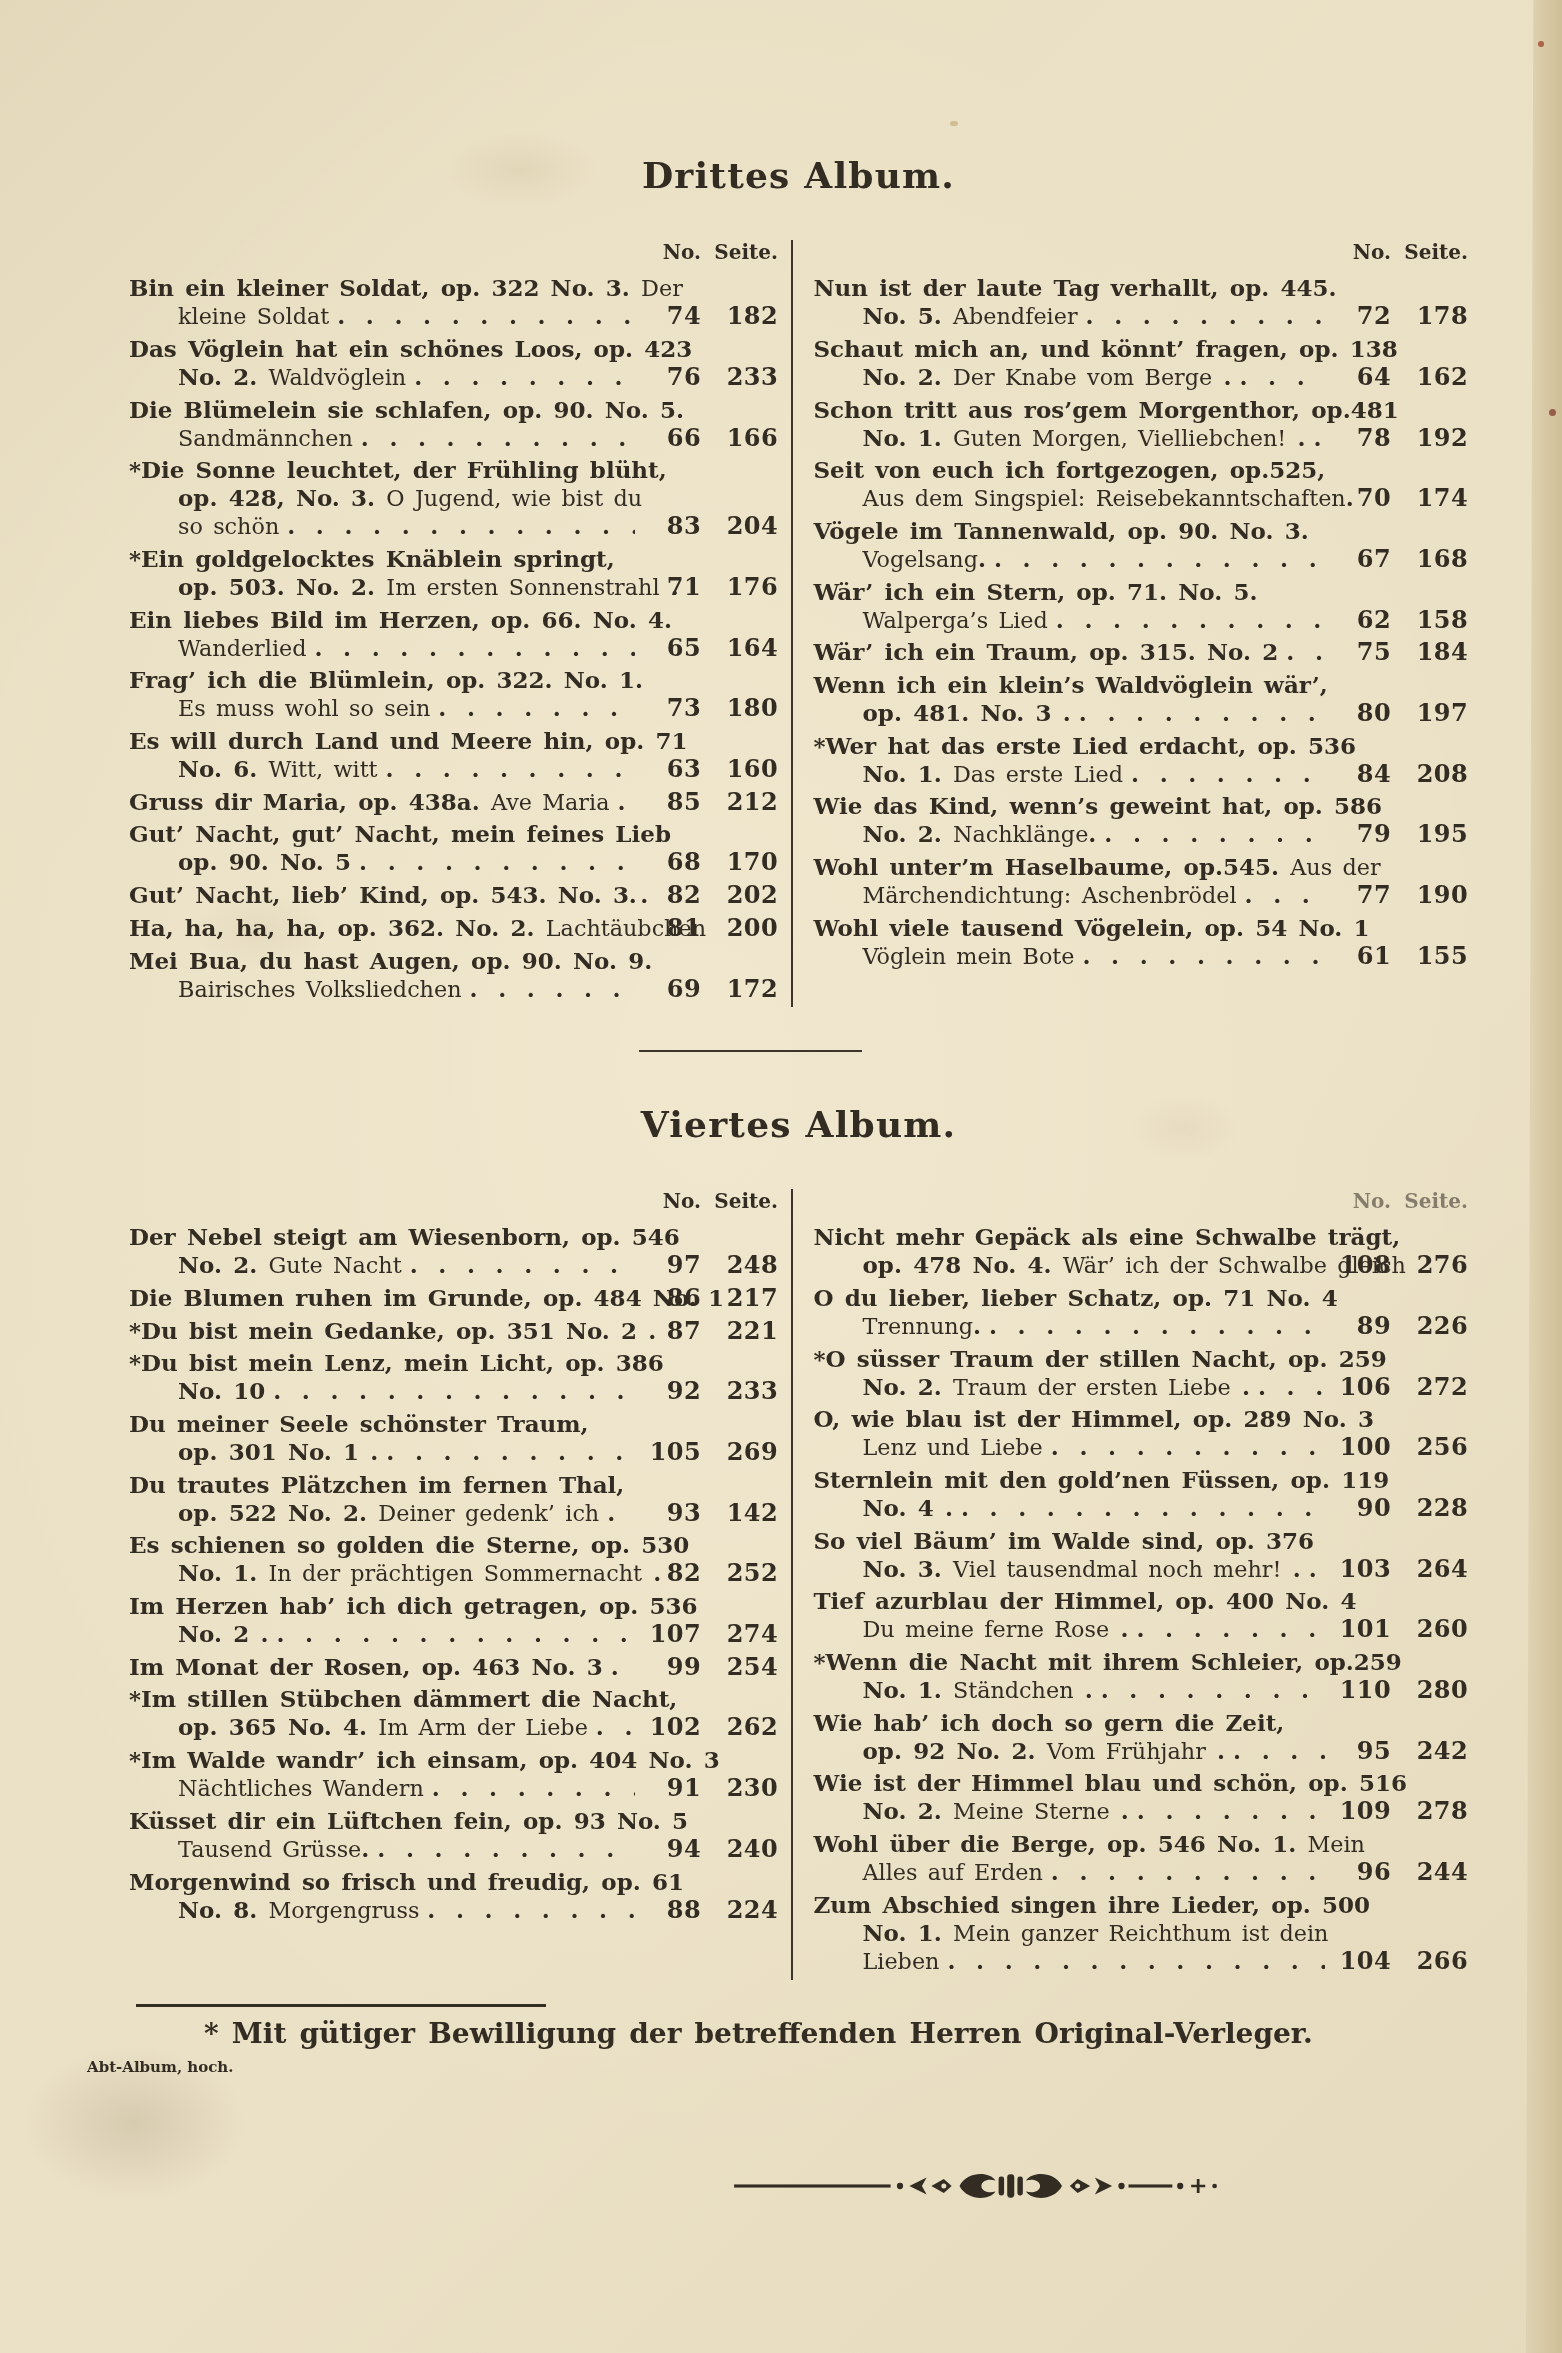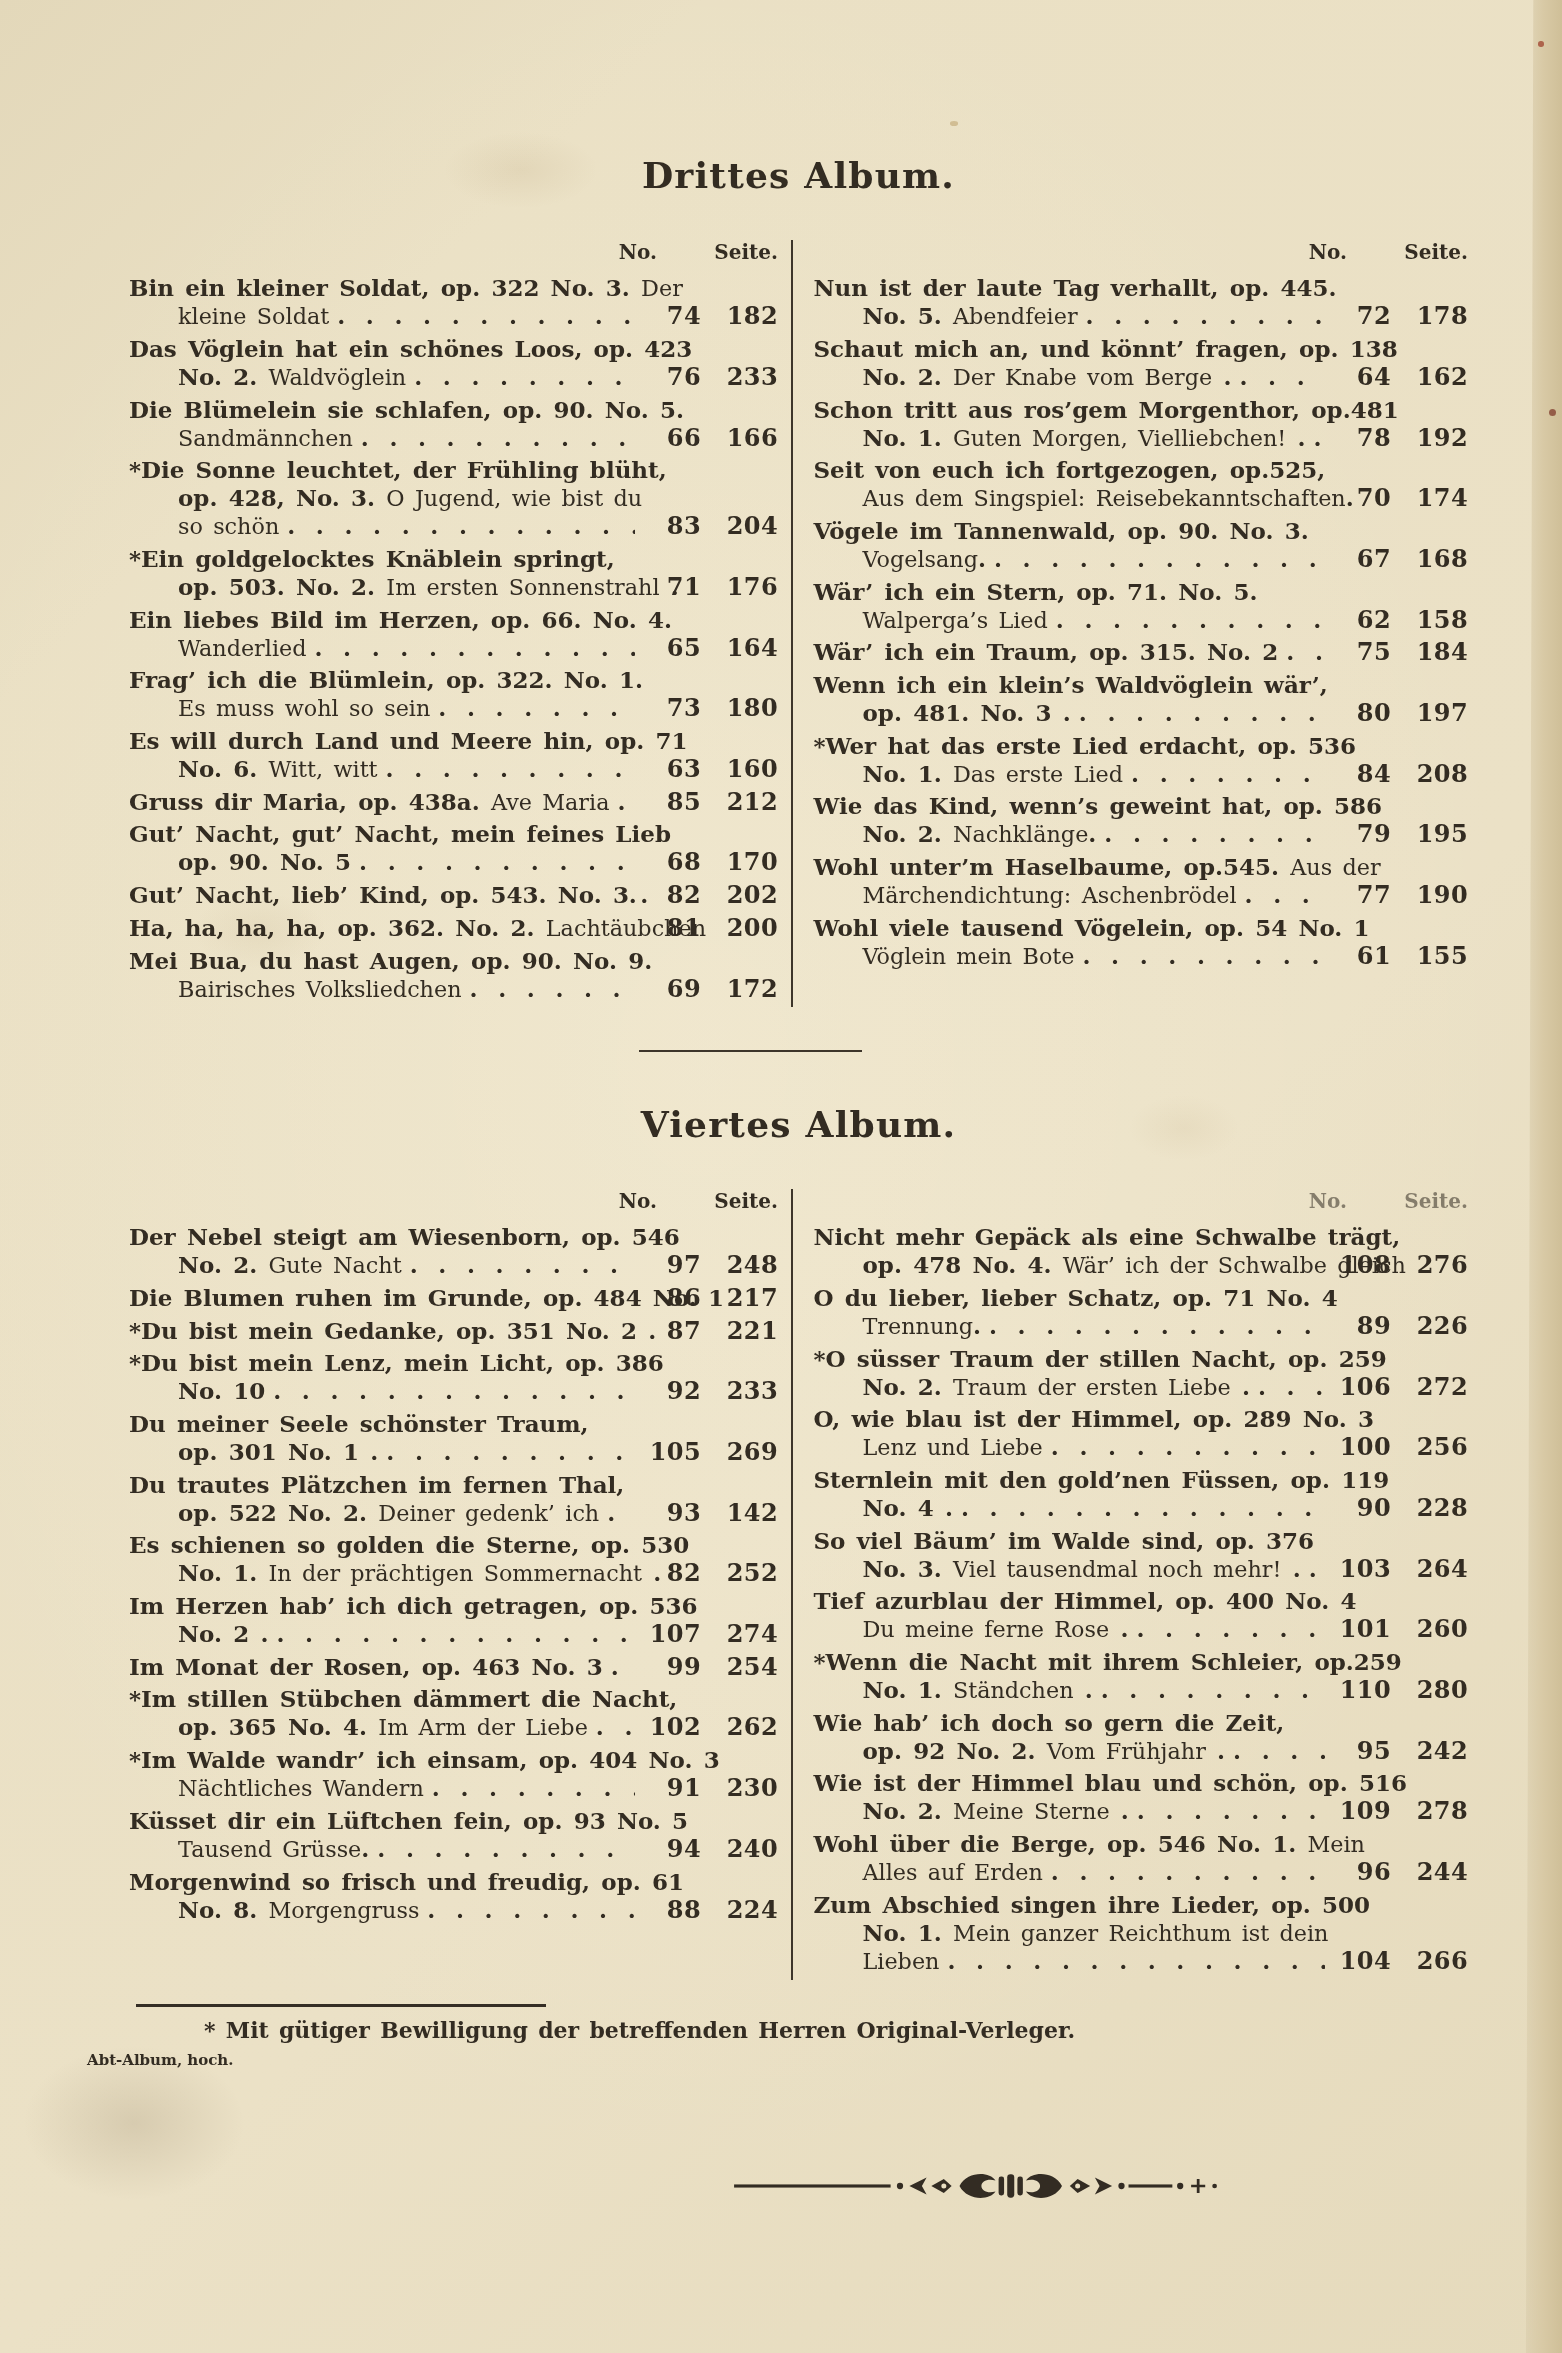"No." .hdr { gap: 44px -> none }
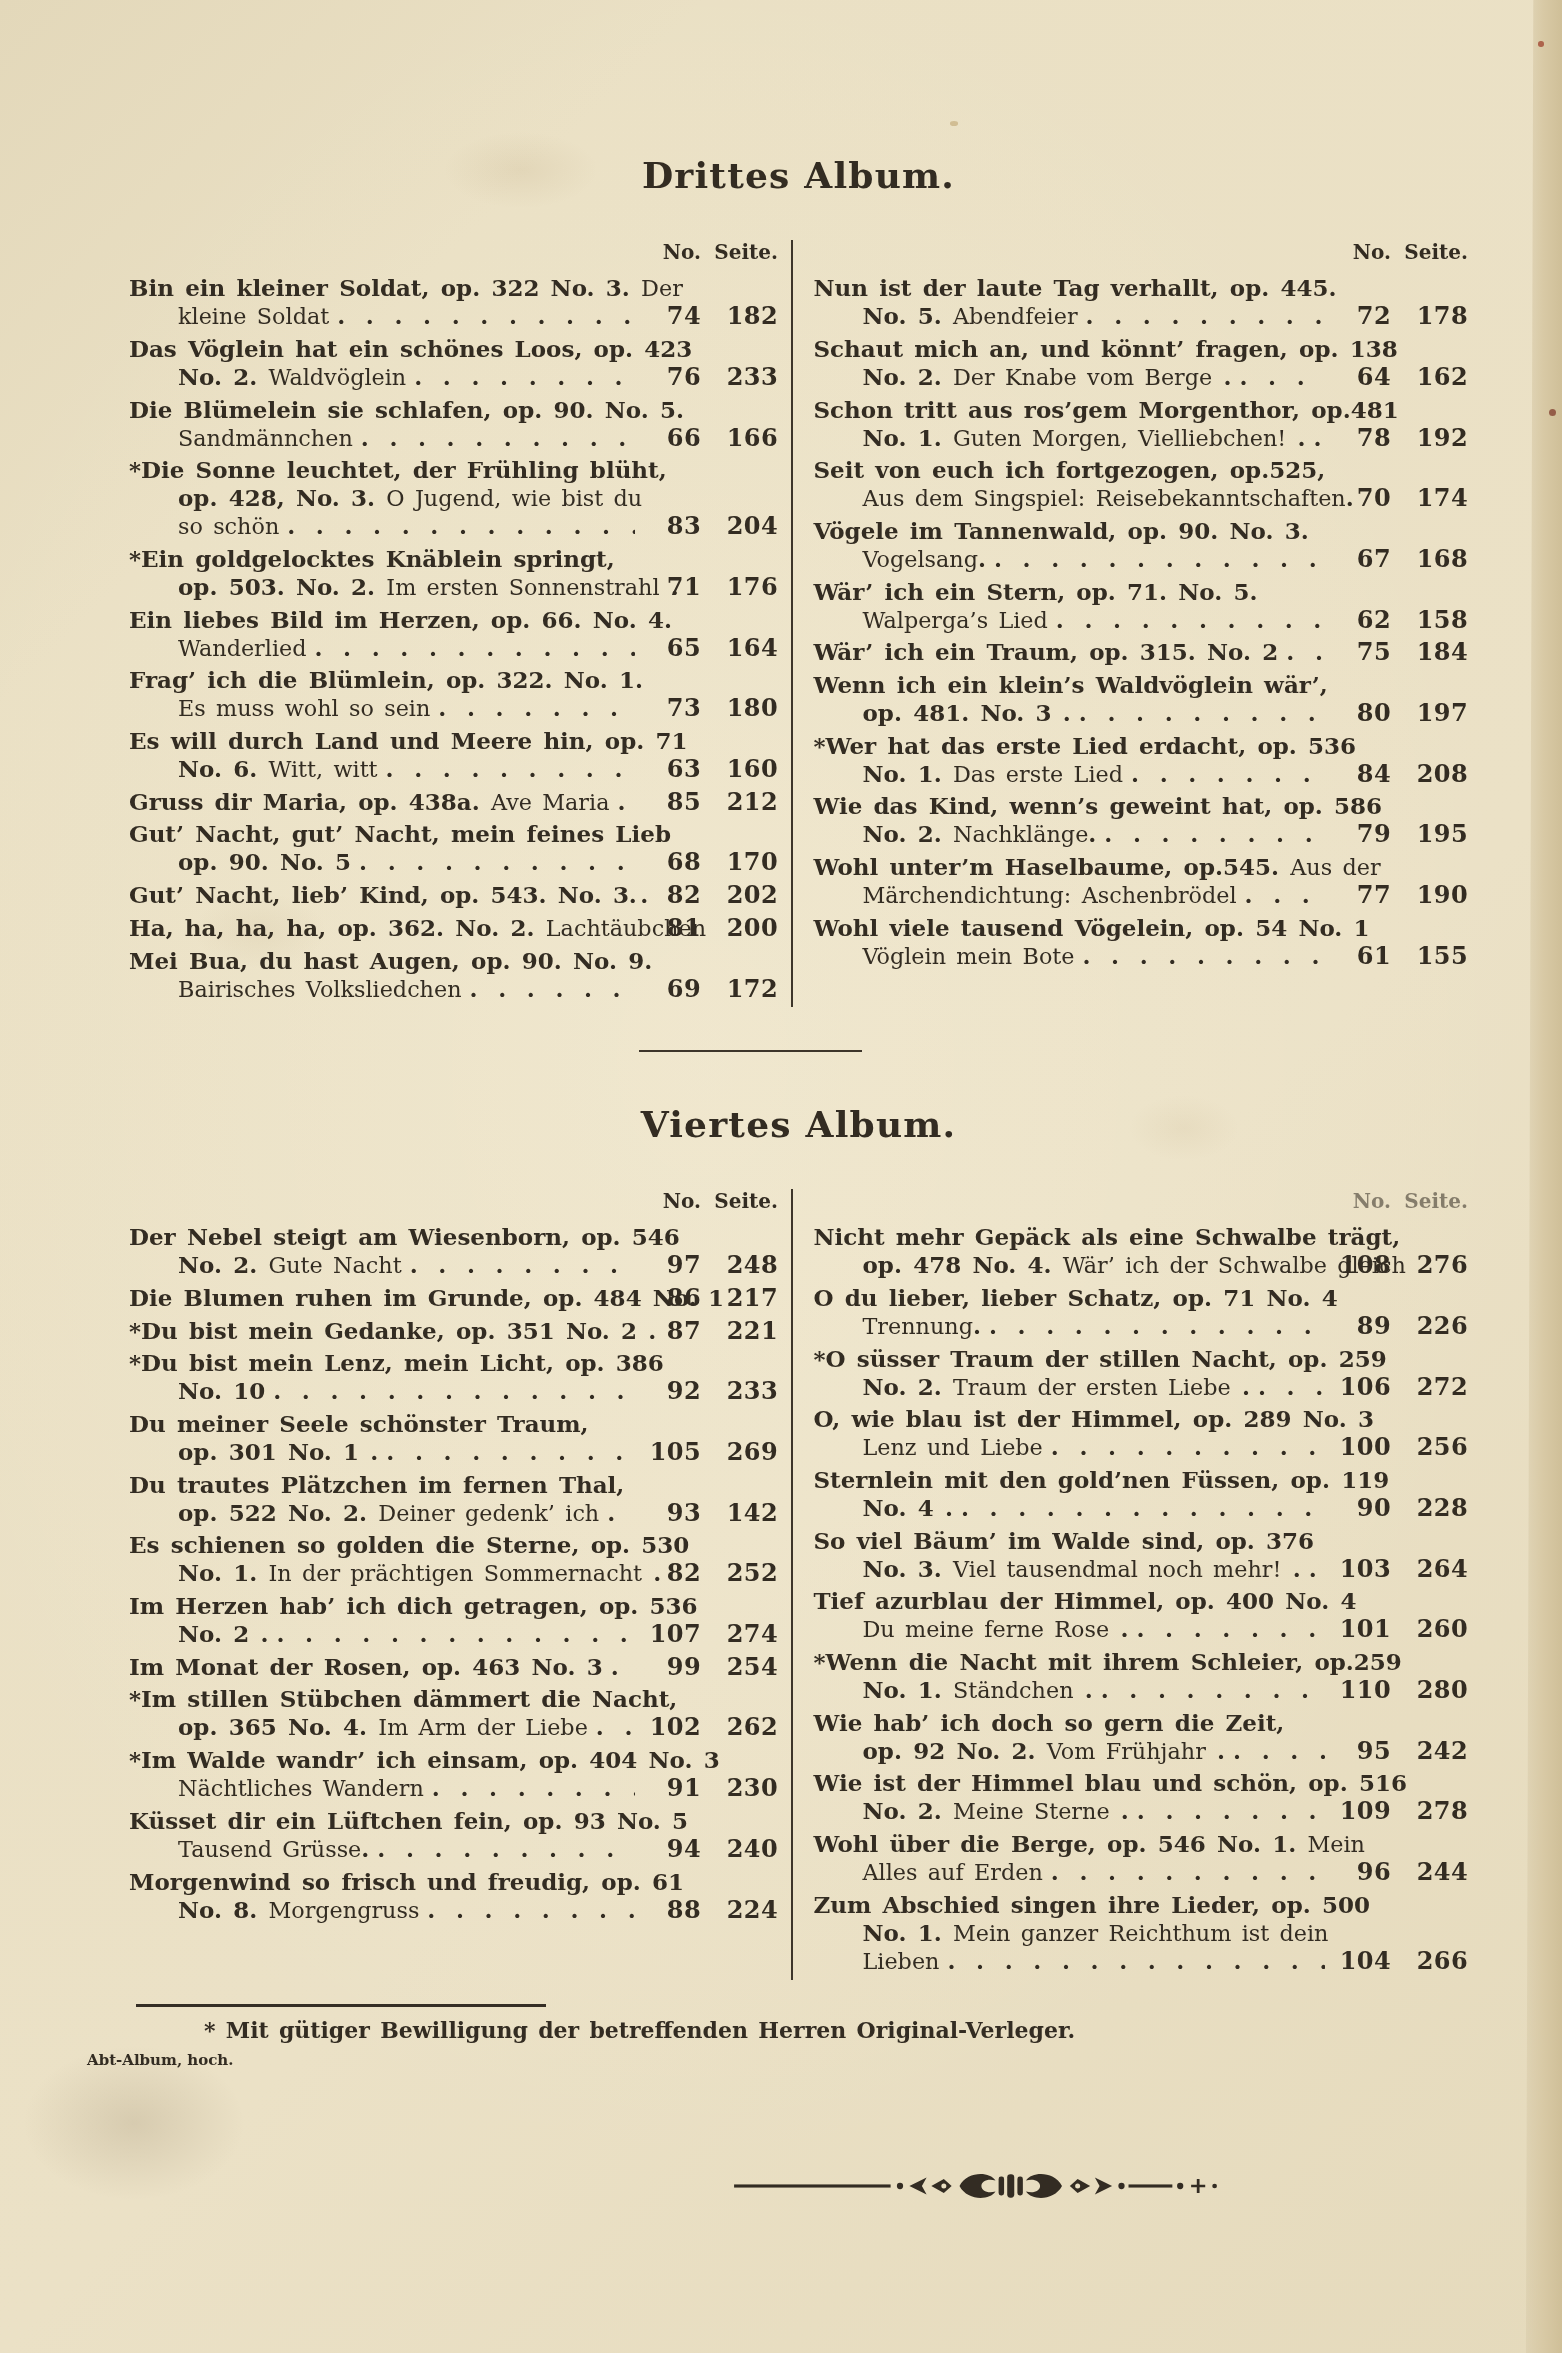"* Mit gütiger Bewilligung der" .footnote { font-size: 22px -> 28px }
